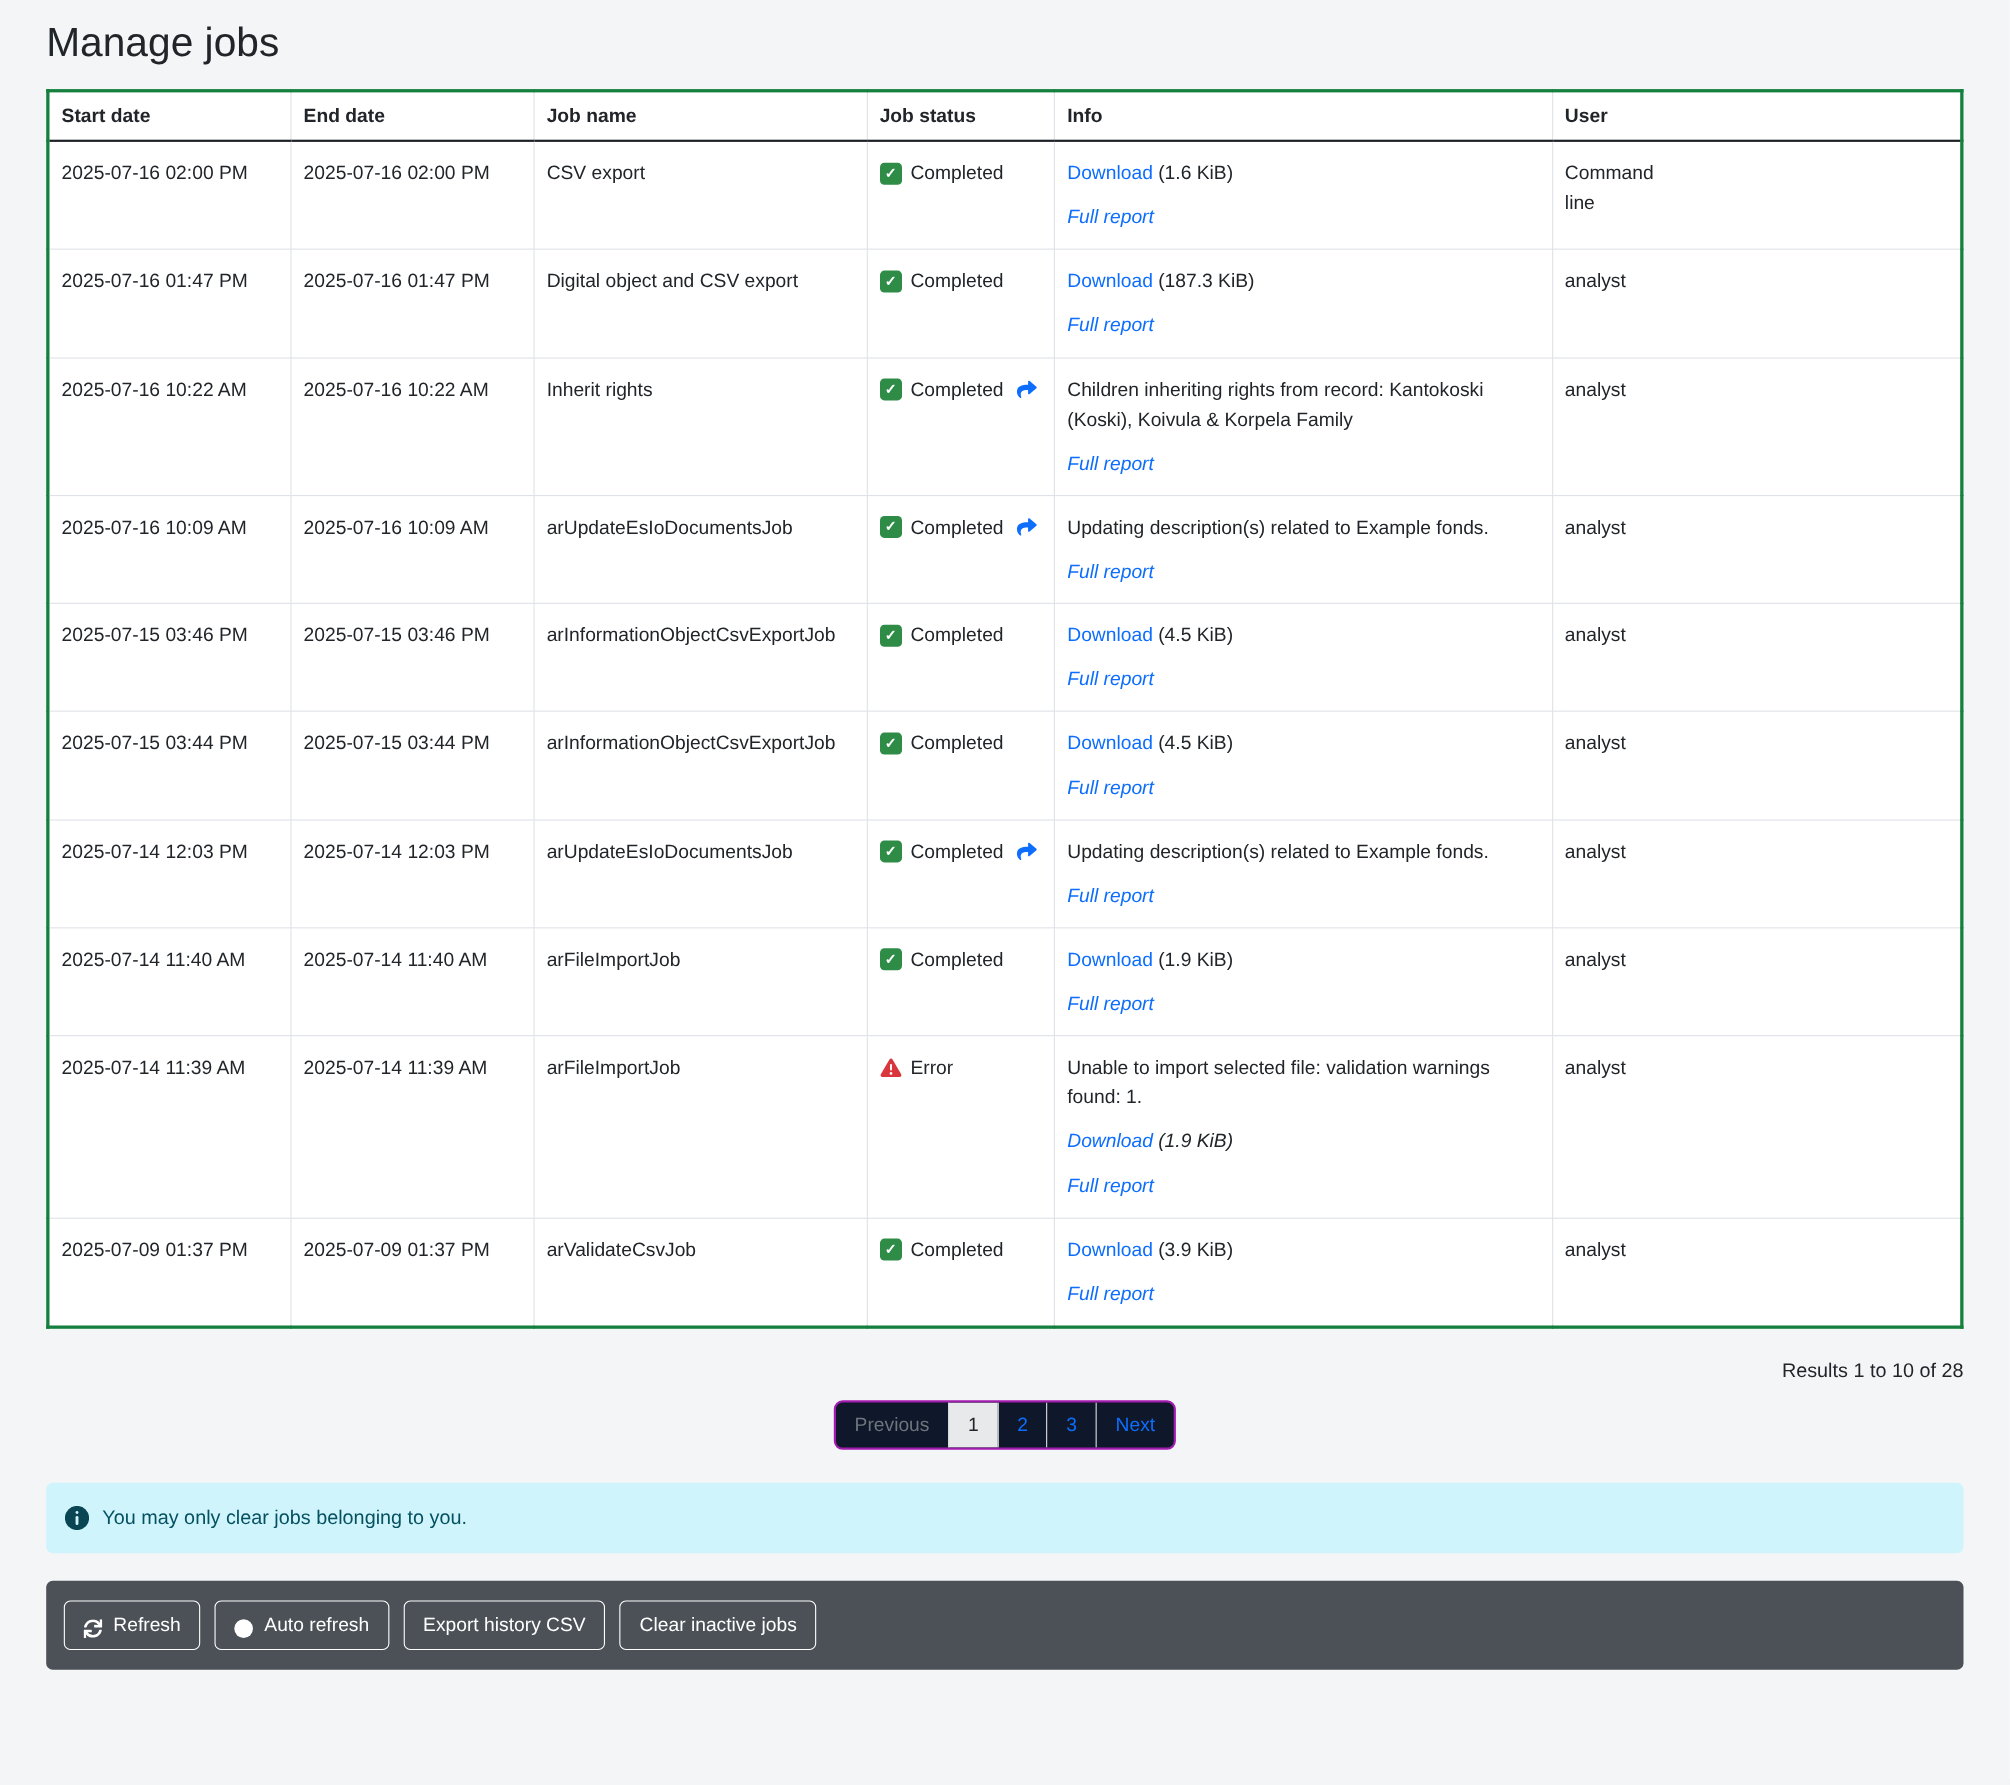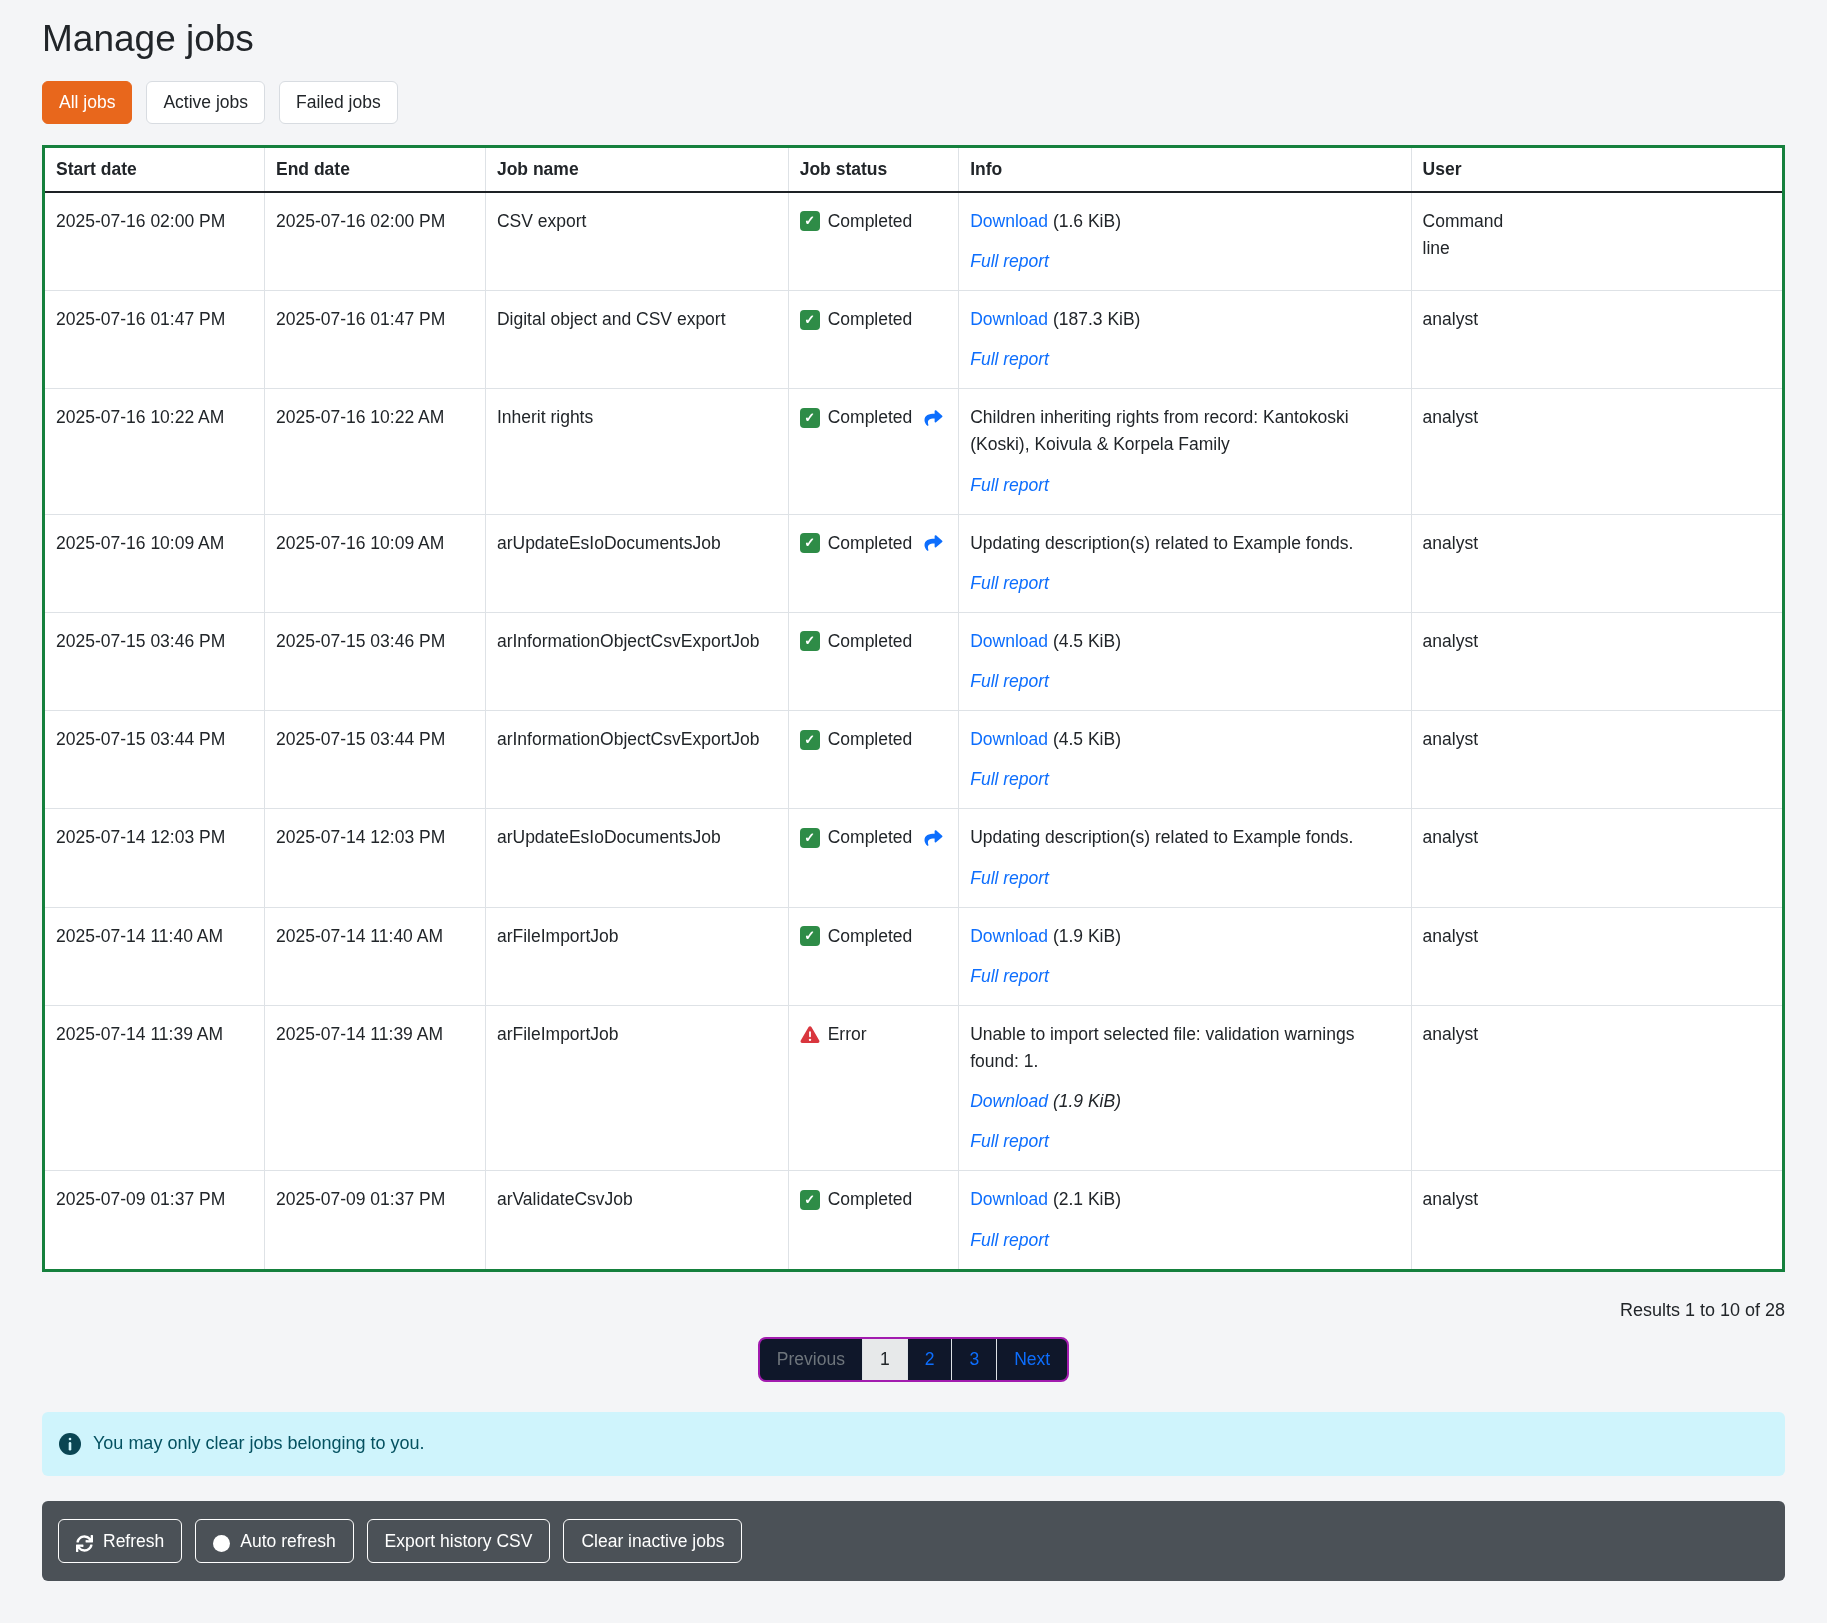"All jobs" div.filters { html: <div> <button>All jobs</button> <button>Active jobs</button> <button>Failed jobs</button> </div> -> none }
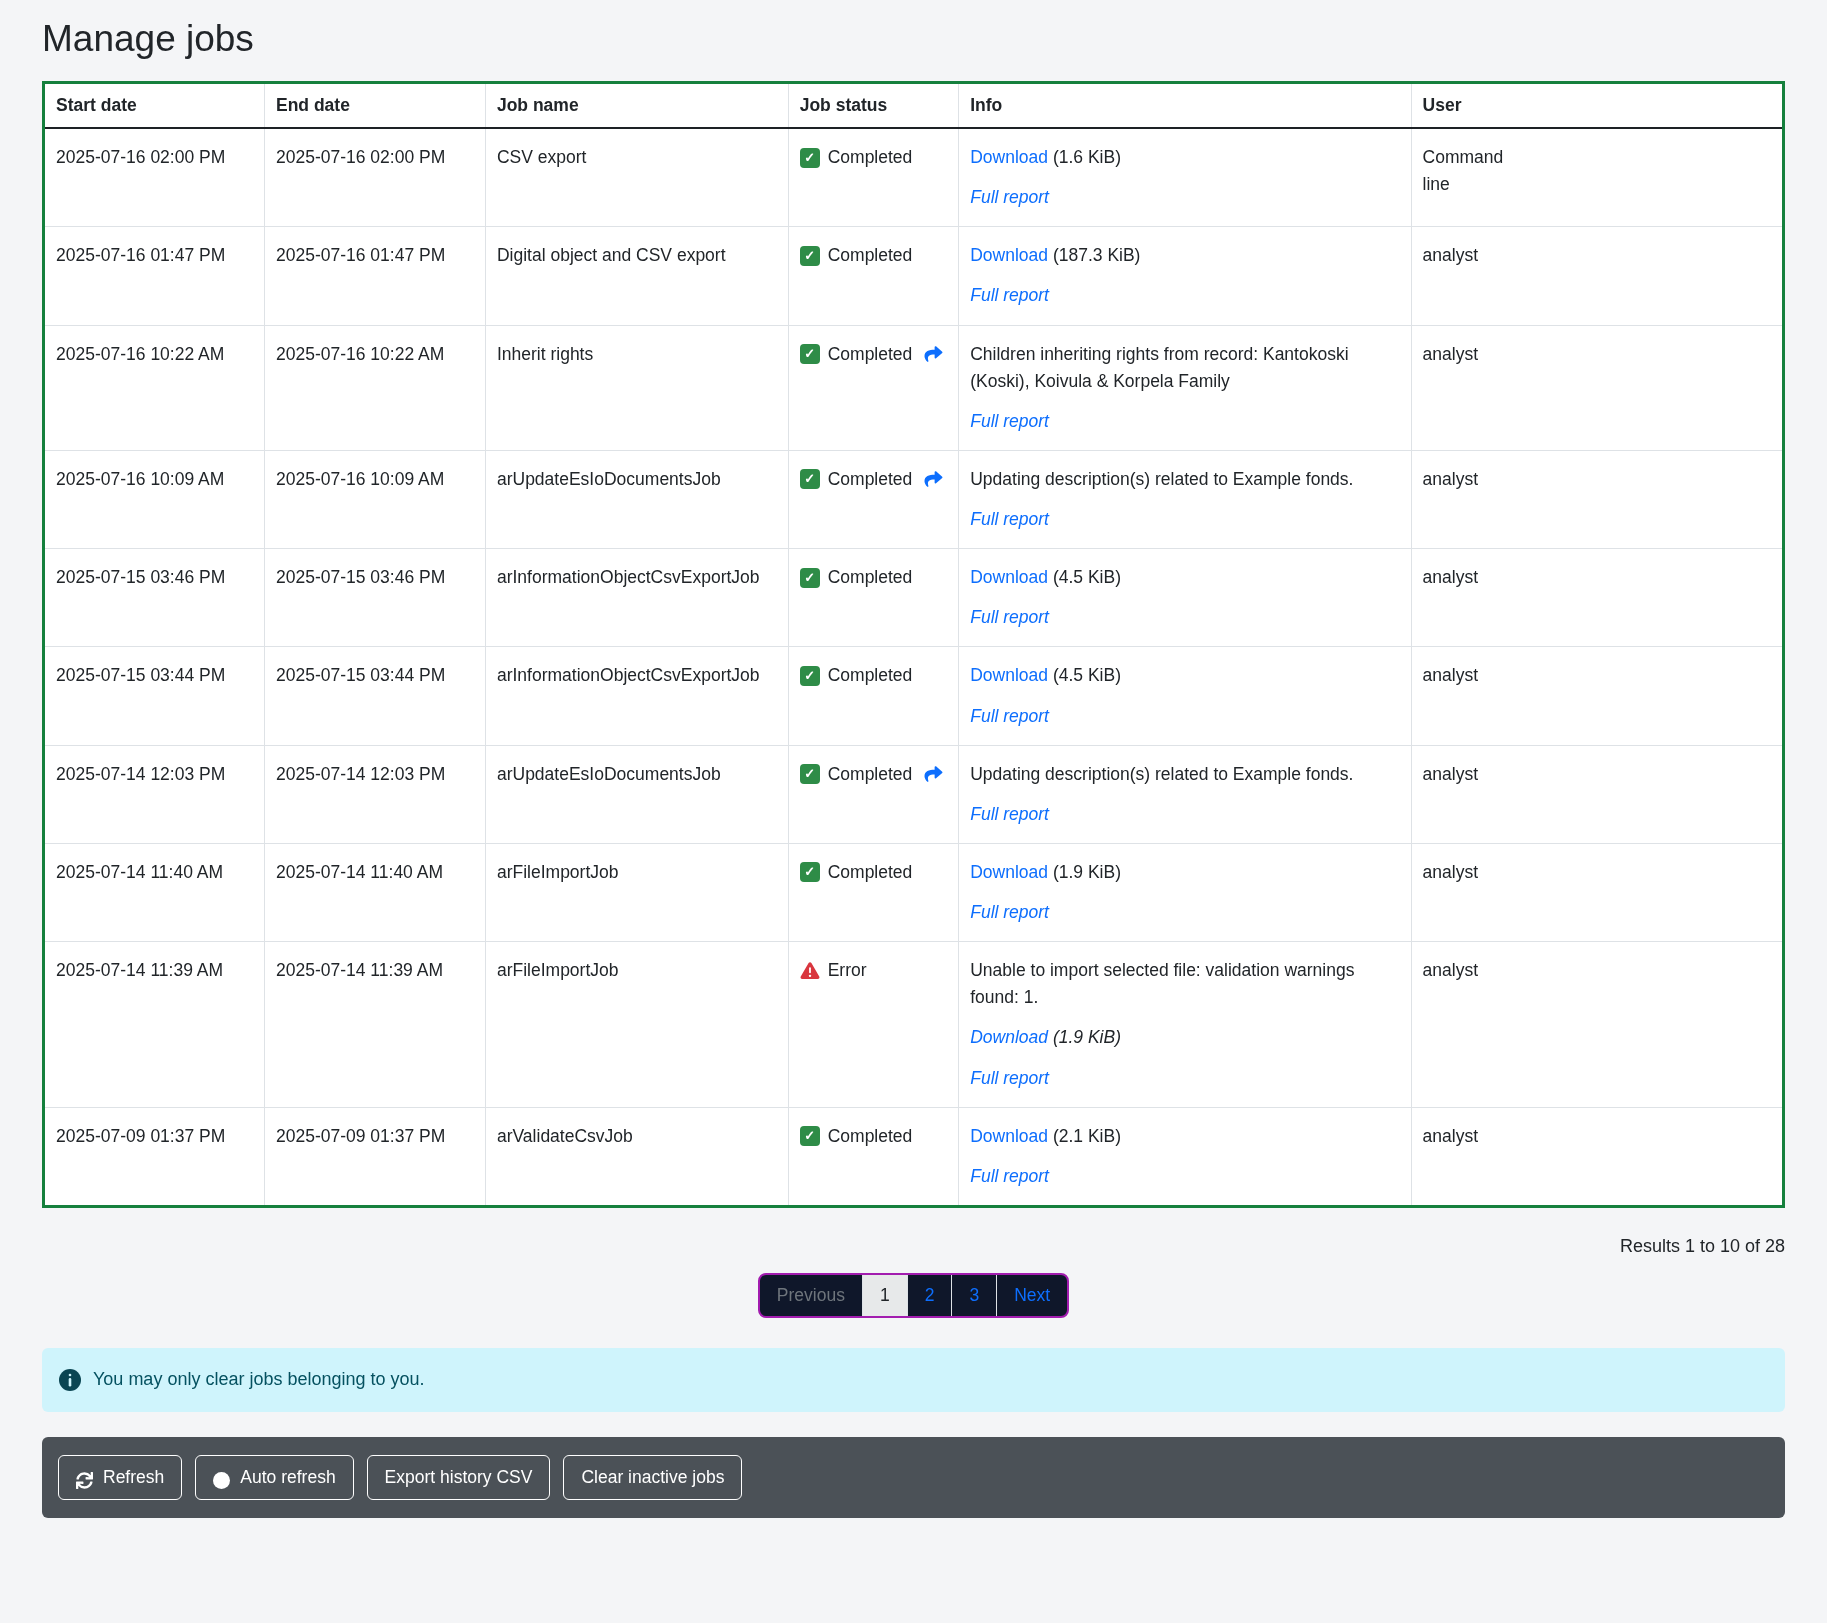"(2.1 KiB)" span.dl-size { text: 2.1 -> 3.9 }
